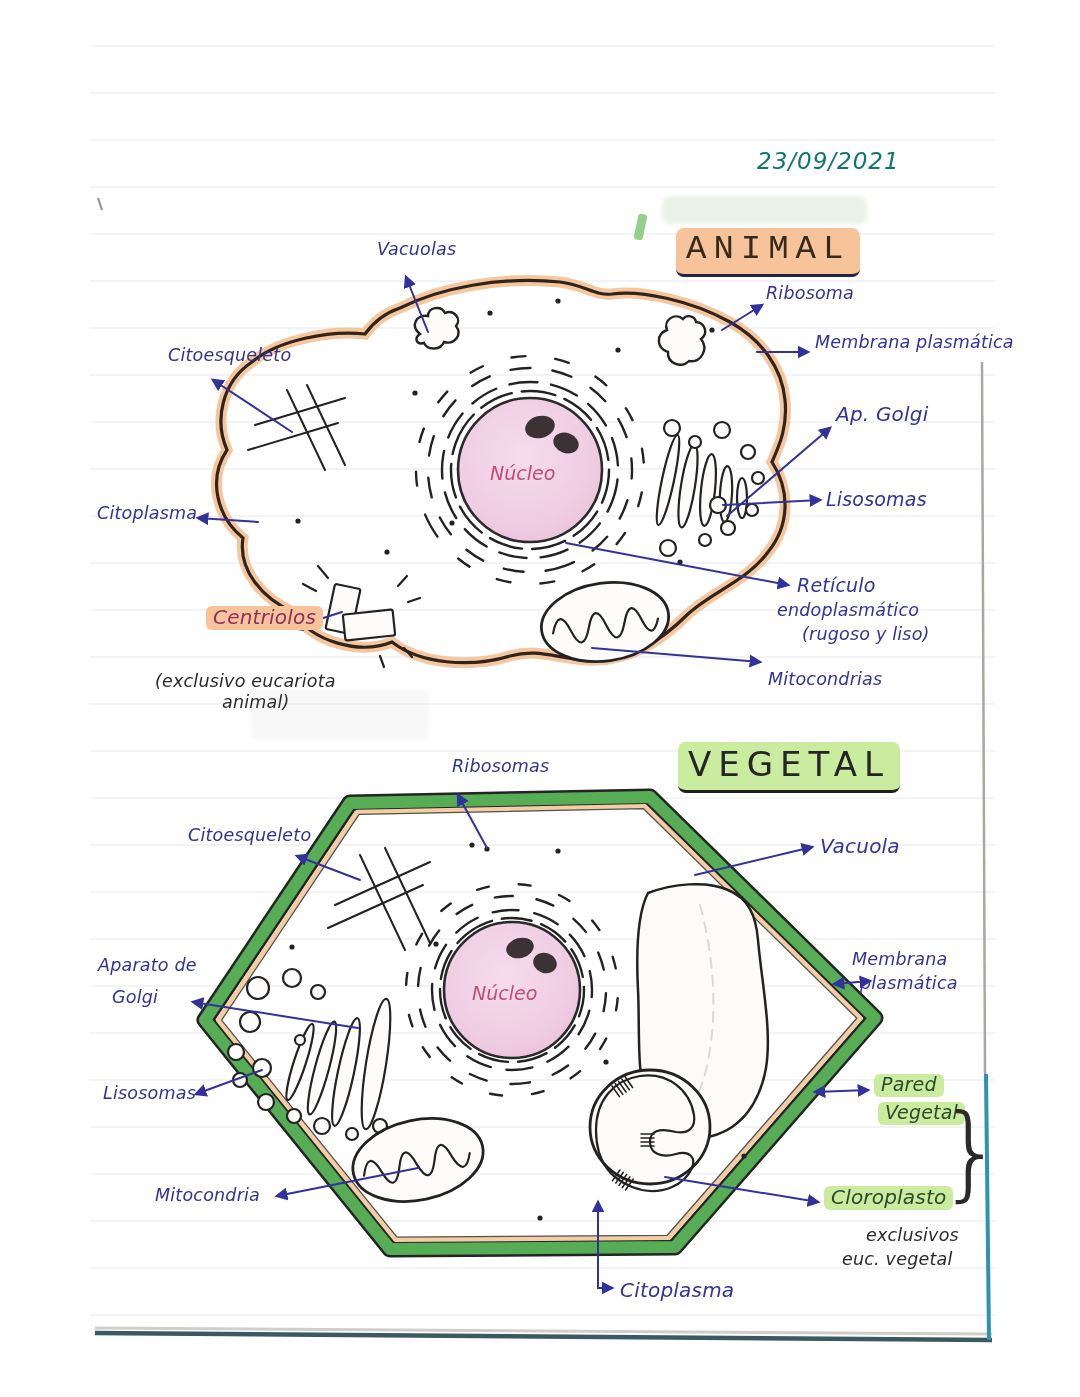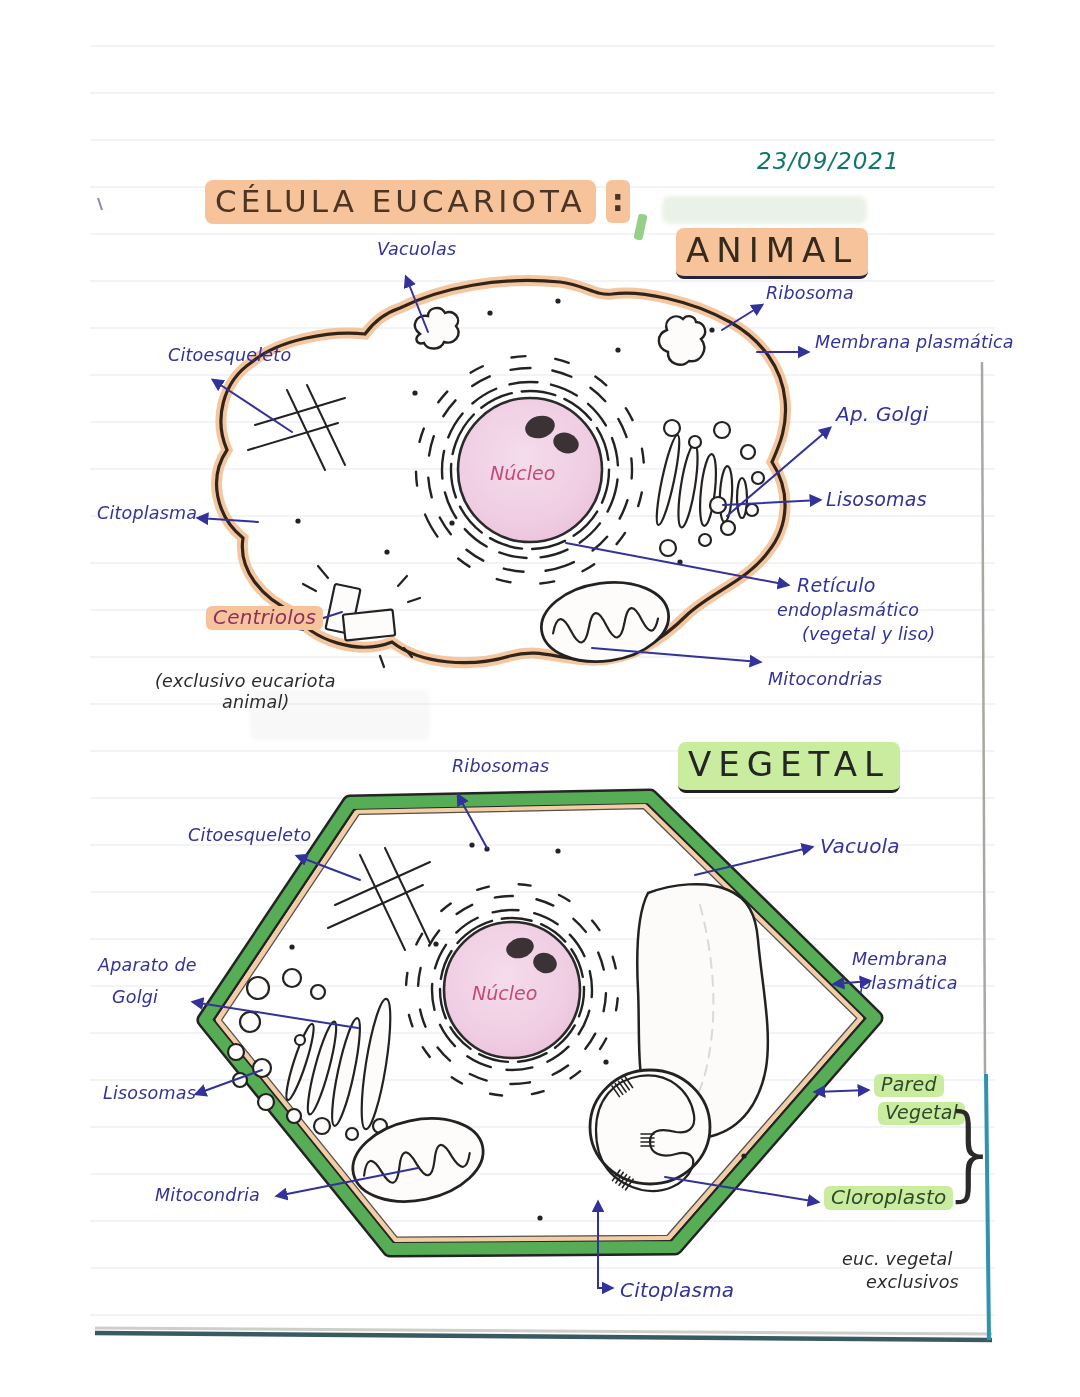"CÉLULA EUCARIOTA" div.main-title { html: <div> <span>CÉLULA EUCARIOTA</span> <span>:</span> </div> -> none }
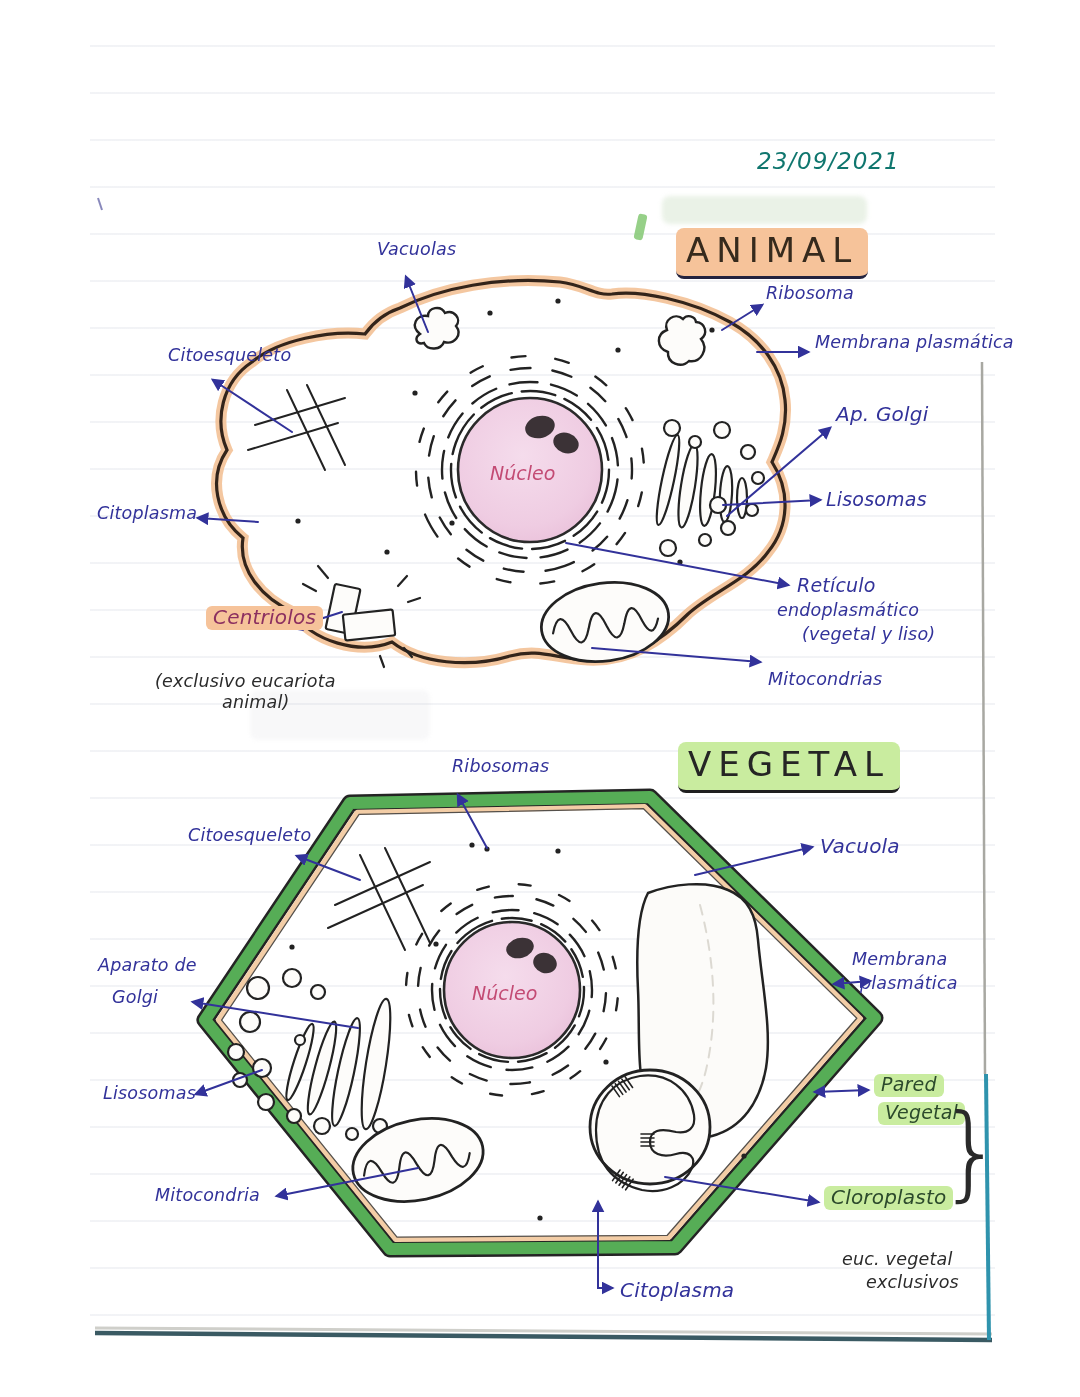"ANIMAL" div.section-heading { font-family: none -> Liberation Mono, monospace }
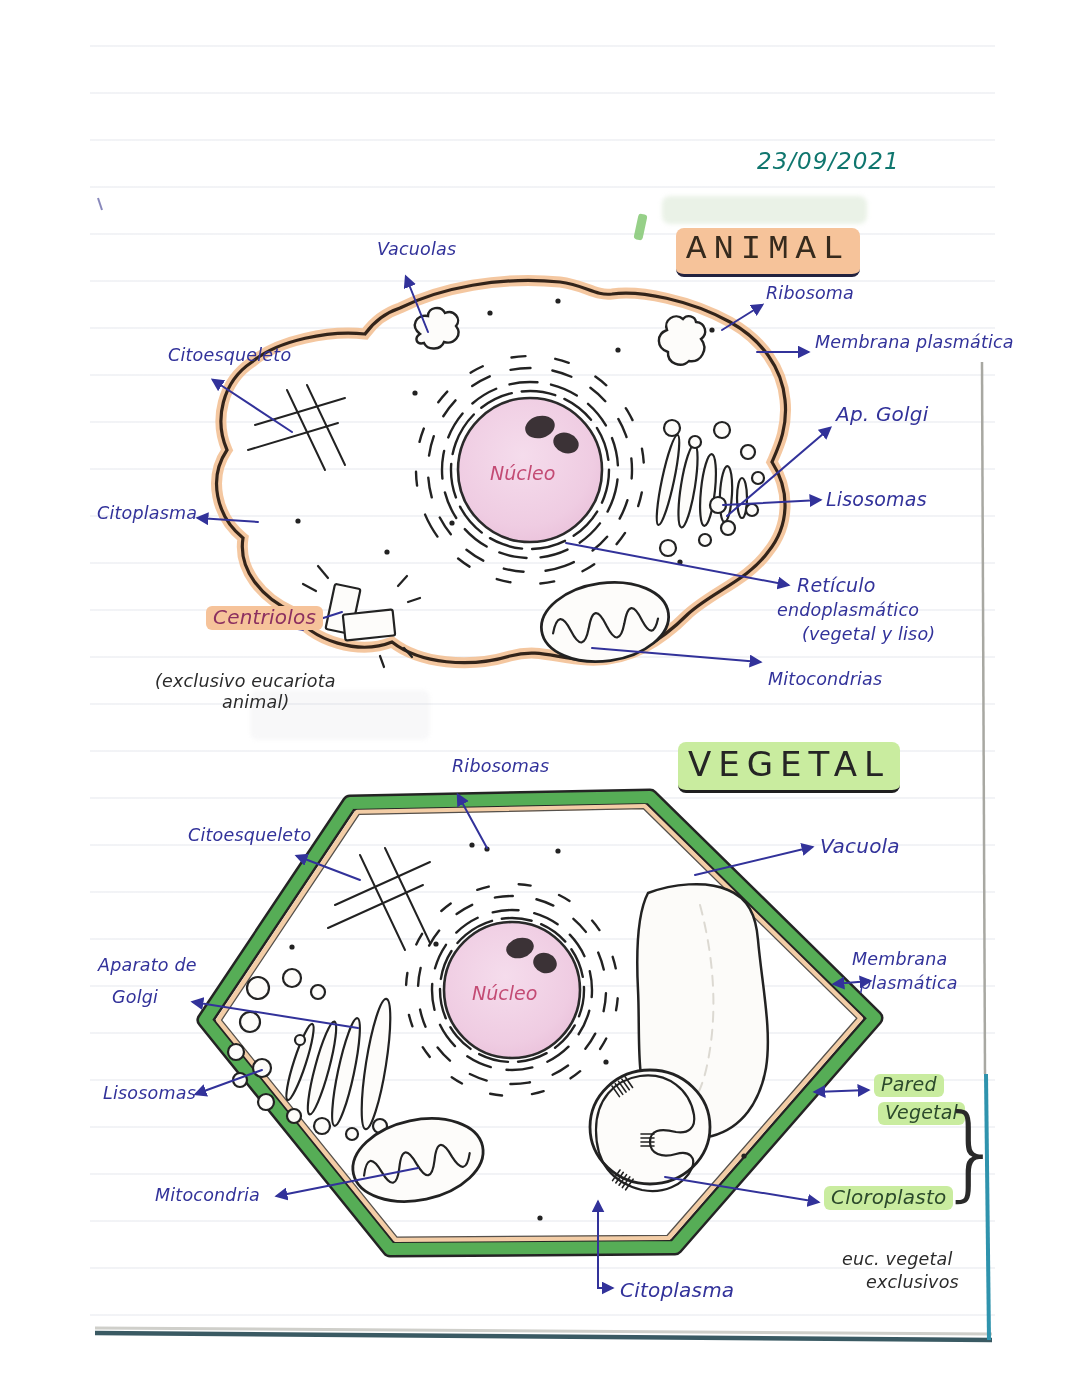"(vegetal y liso)" div.hw { text: vegetal -> rugoso }
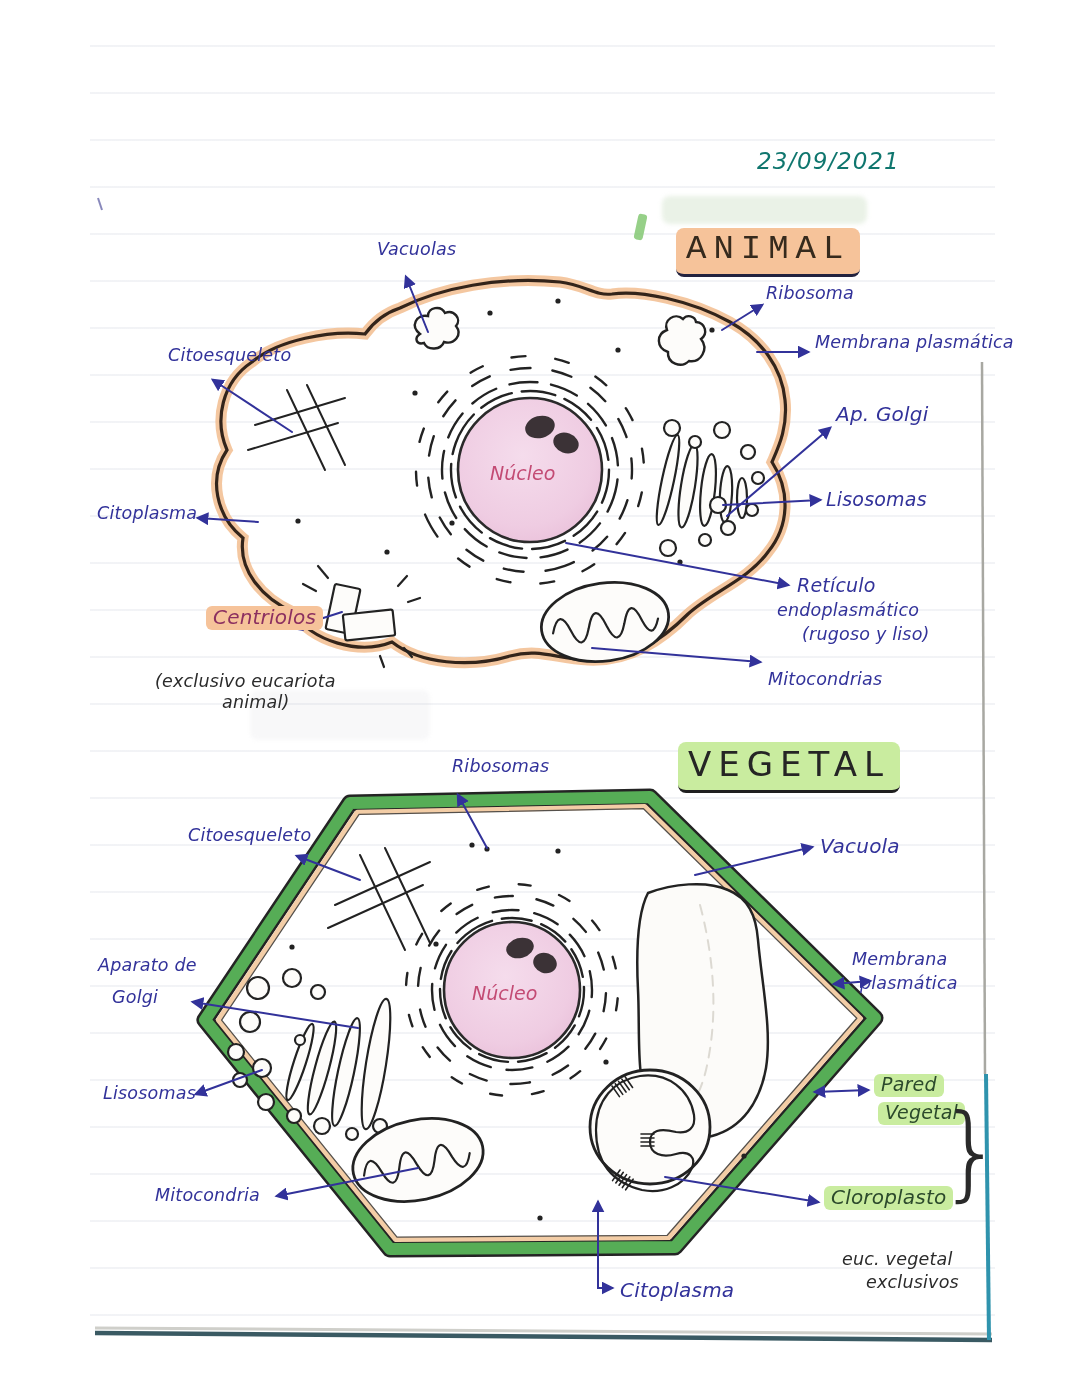"exclusivos" div.hw { top: 1273px -> 1226px }
